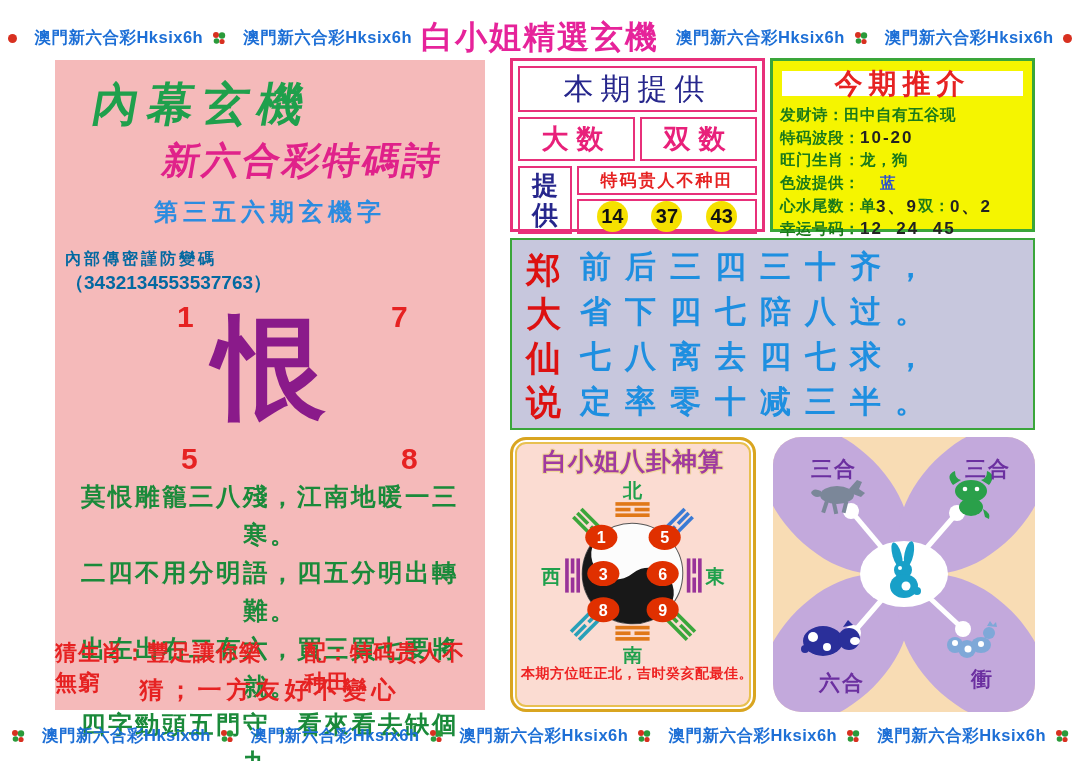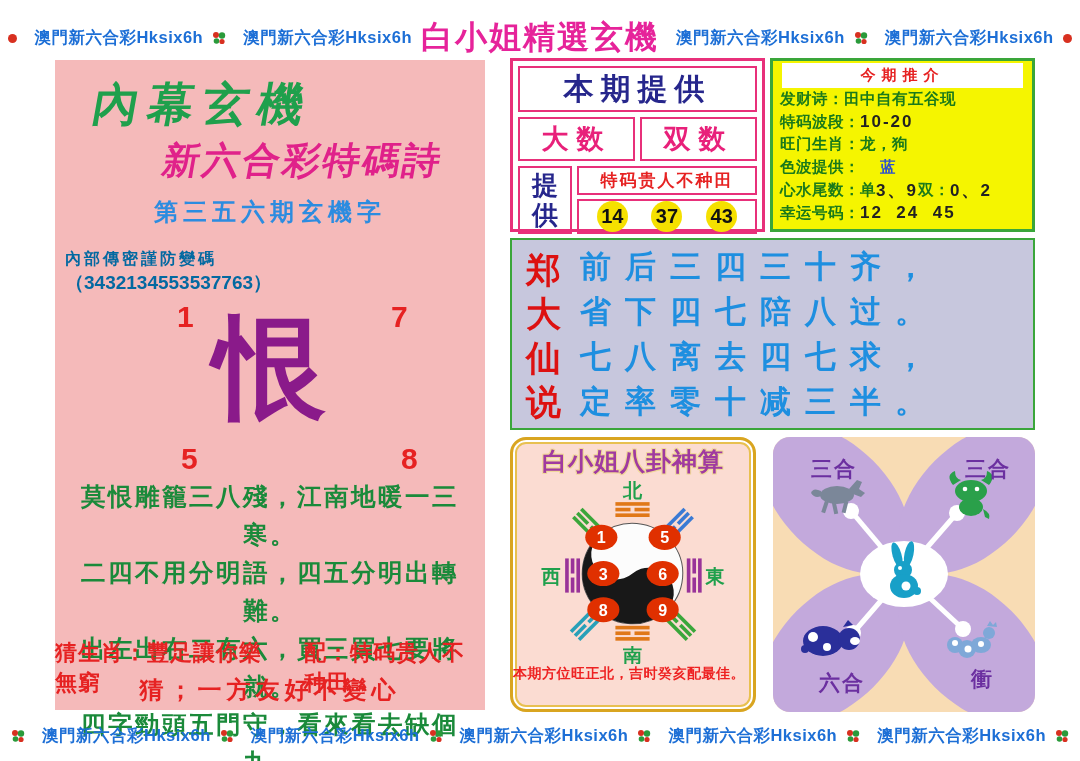"本期提供" .pv-head { font-weight: 700 -> 400 }
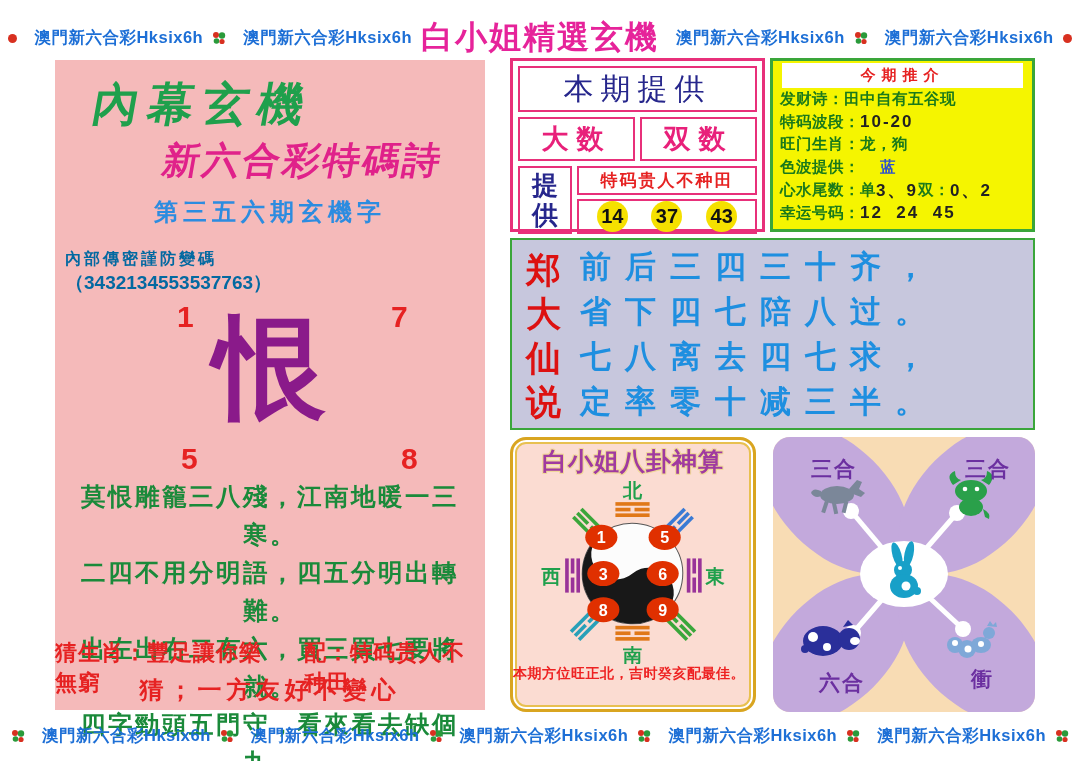"今期推介" .rc-title { font-size: 15px -> 28px; margin: 0 2px -> 8px 2px }
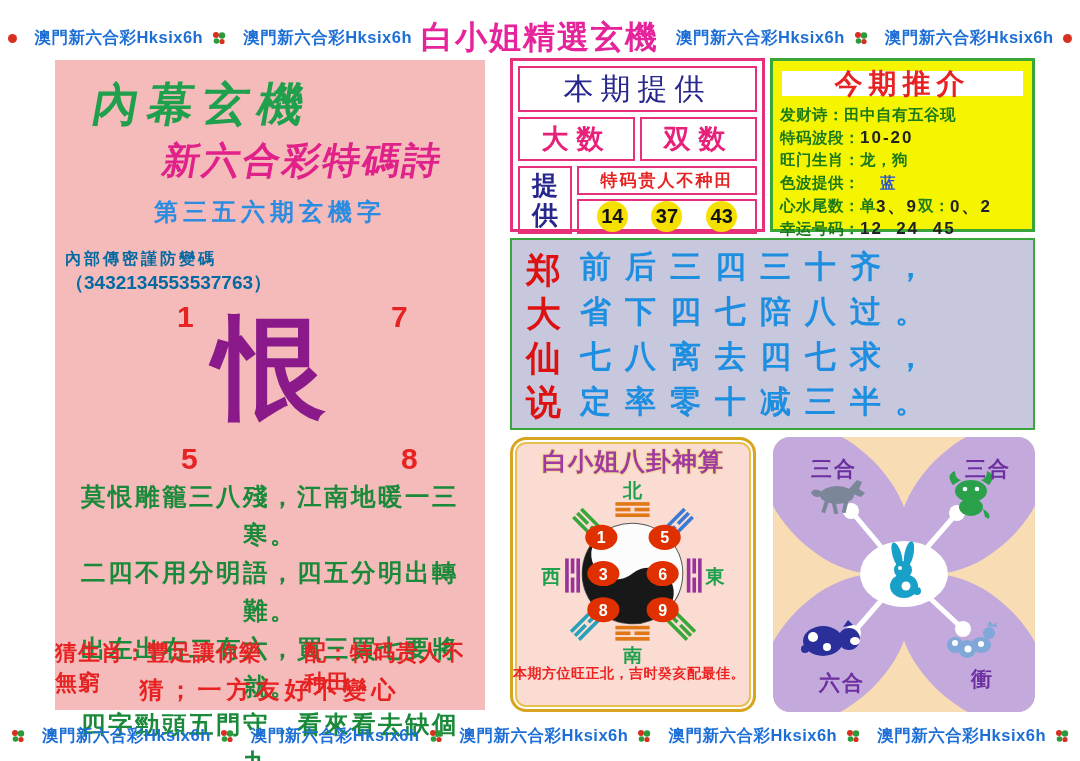"三合" #zodiac { border-radius: 17px -> 28px }
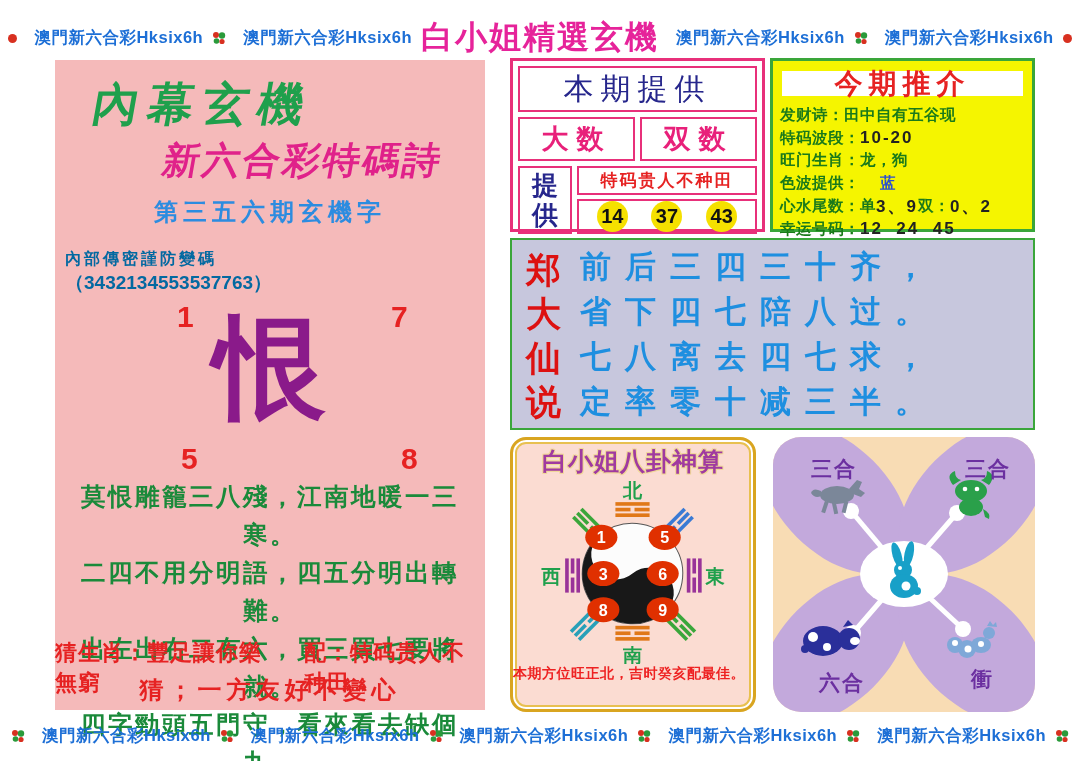"本期方位旺正北，吉时癸亥配最佳。" .bg-f1 { text-align: left -> right }
